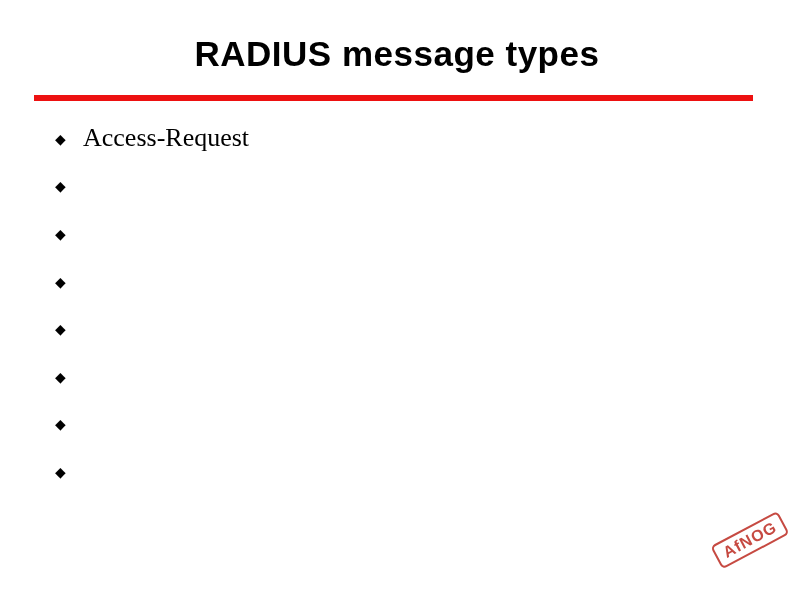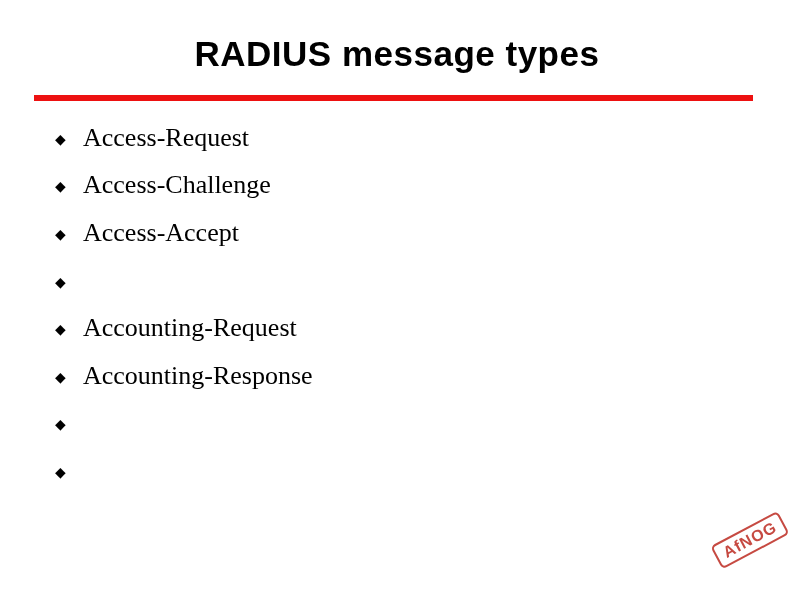"Access-Challenge" span.item-text { html: <span>Access-Challenge</span> -> none }
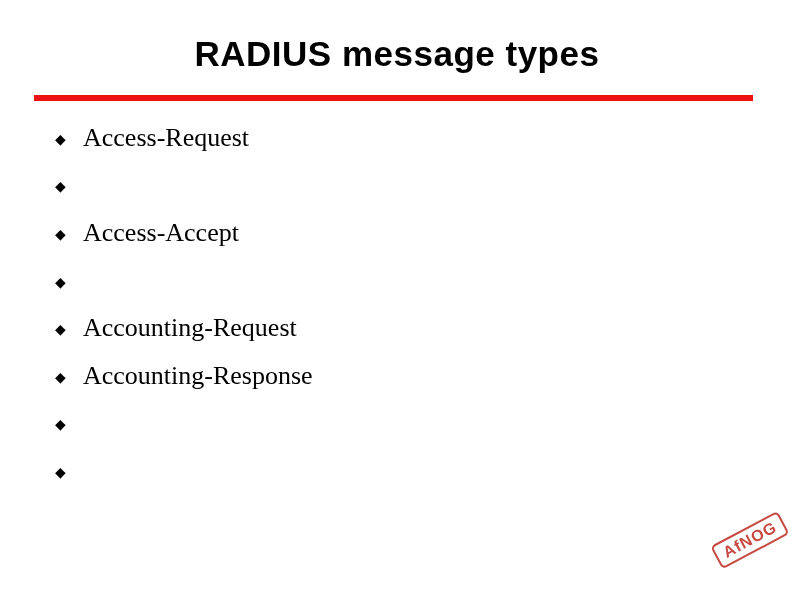"Access-Accept" span.item-text { html: <span>Access-Accept</span> -> none }
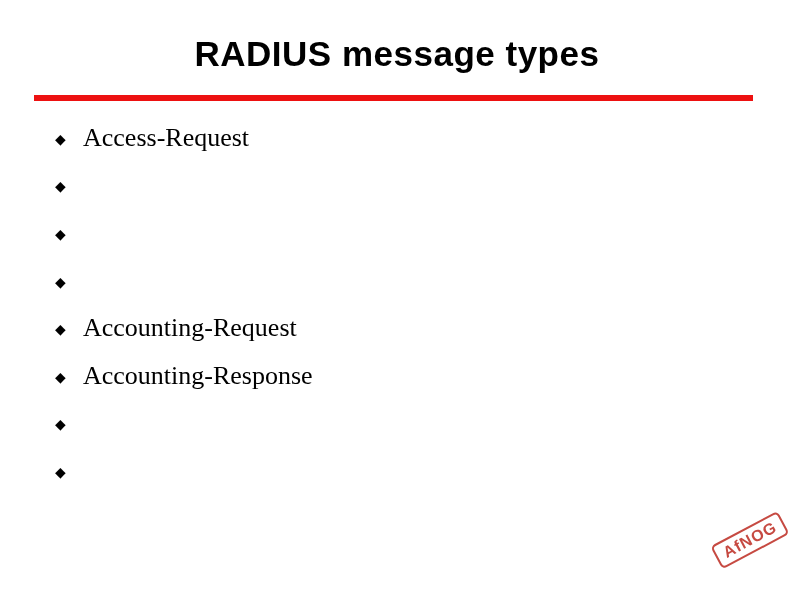"Accounting-Request" span.item-text { html: <span>Accounting-Request</span> -> none }
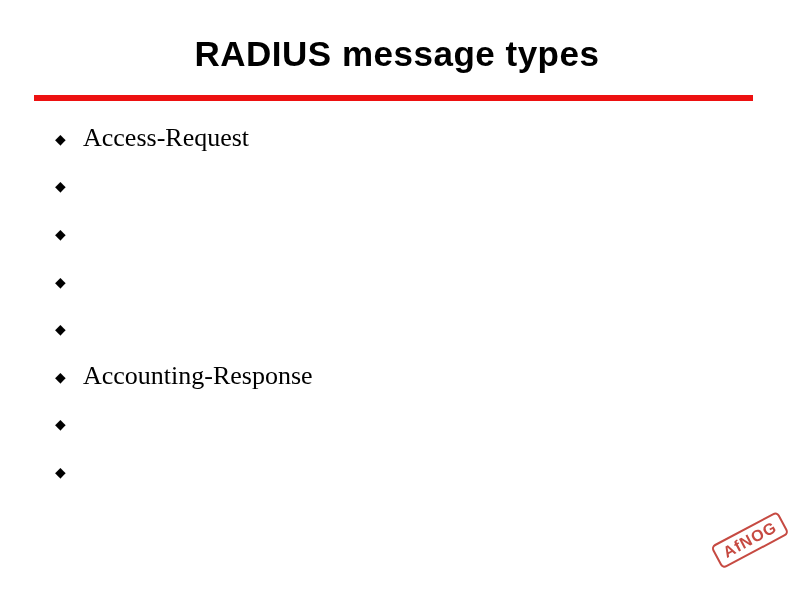"Accounting-Response" span.item-text { html: <span>Accounting-Response</span> -> none }
